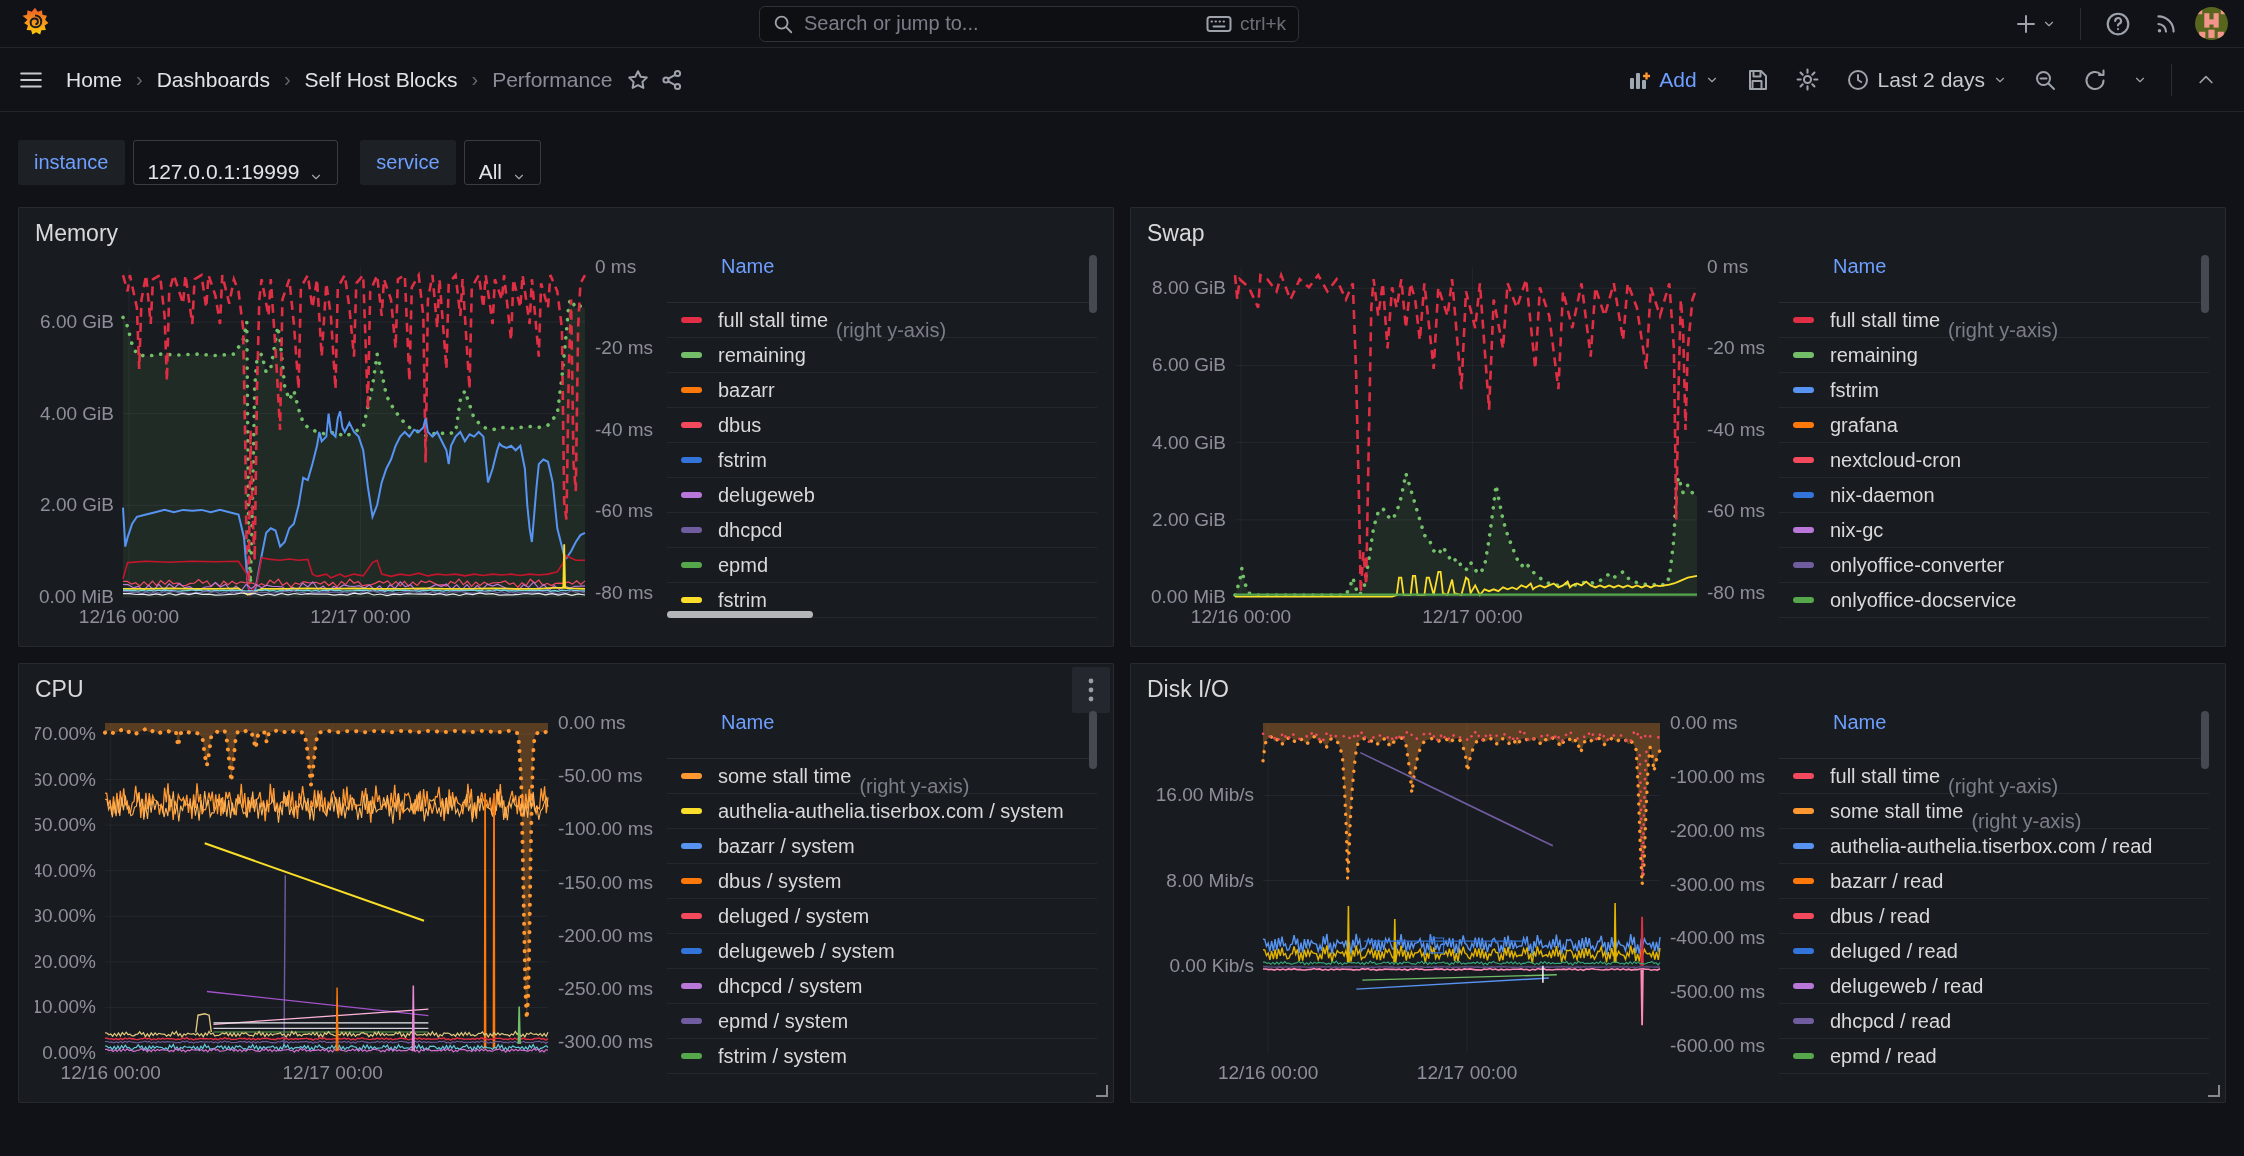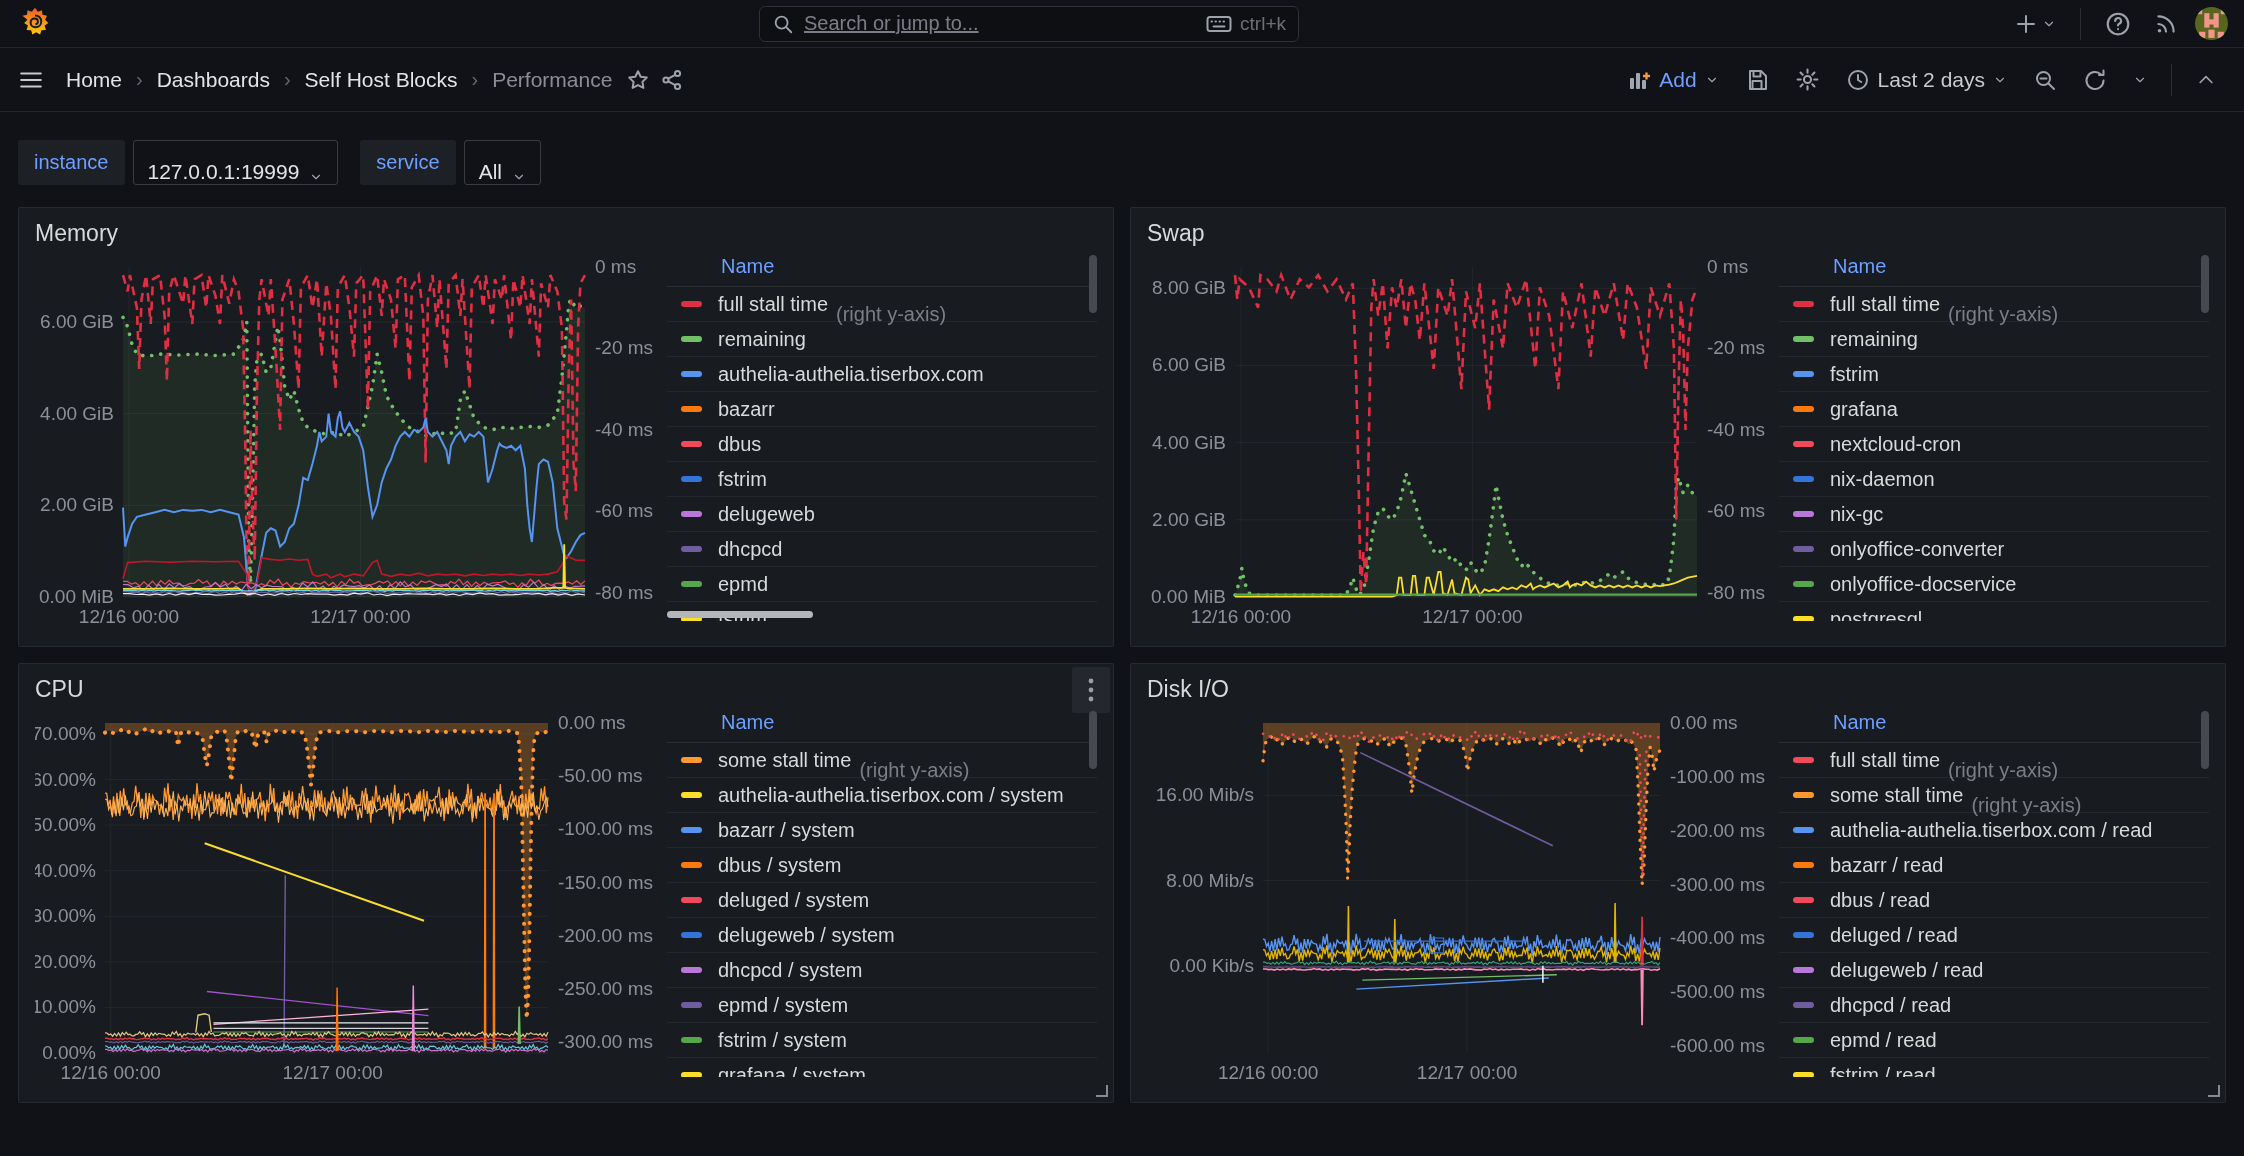"Search or jump to..." .searchbox .ph { text-decoration: underline -> none }
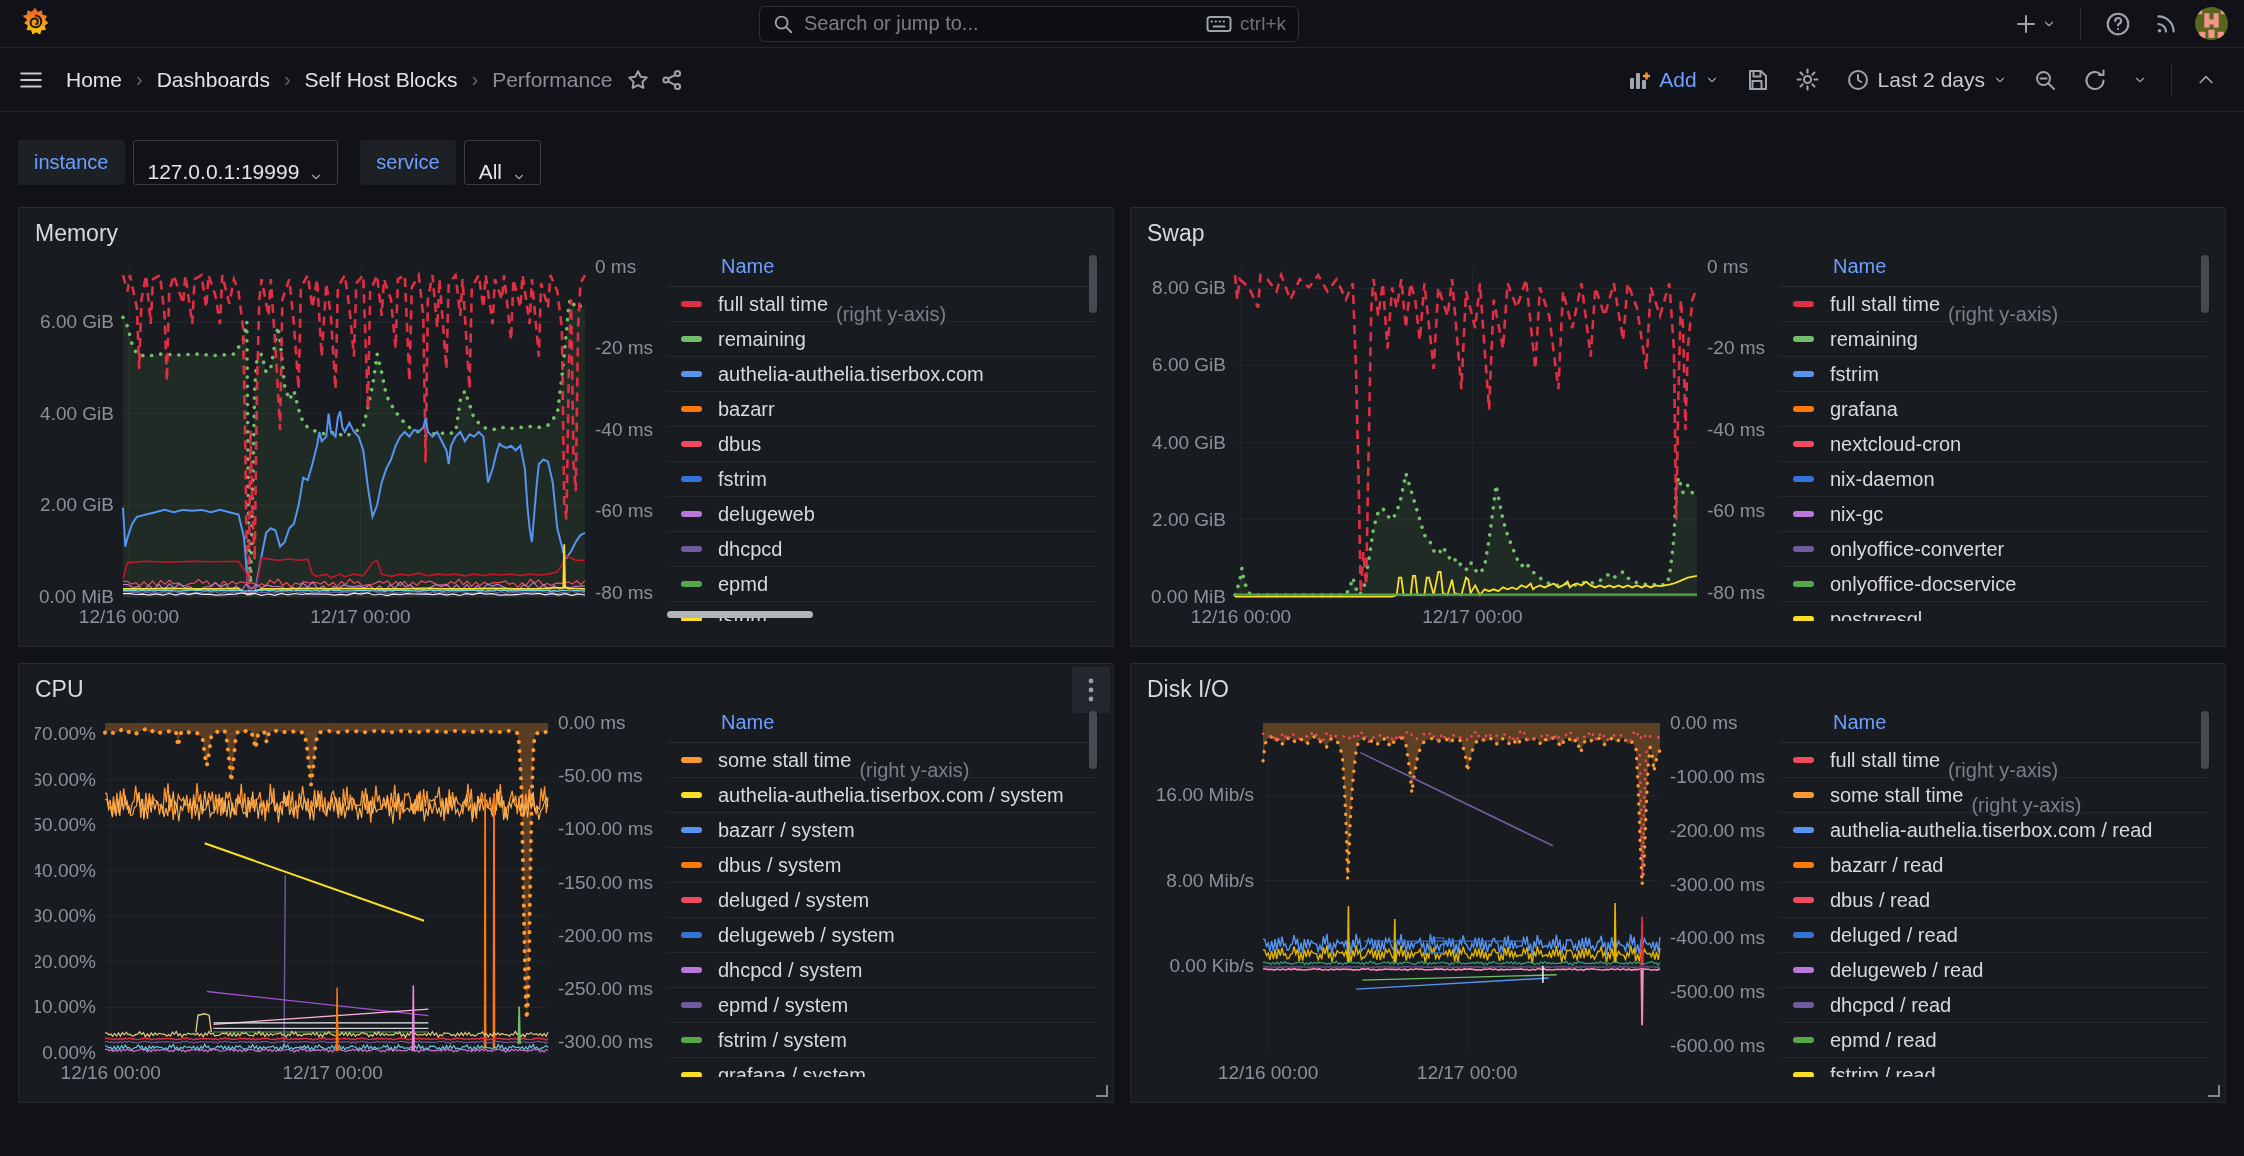"Name" .legend-header { padding: 2px 0 8px 54px -> 2px 0 24px 54px }
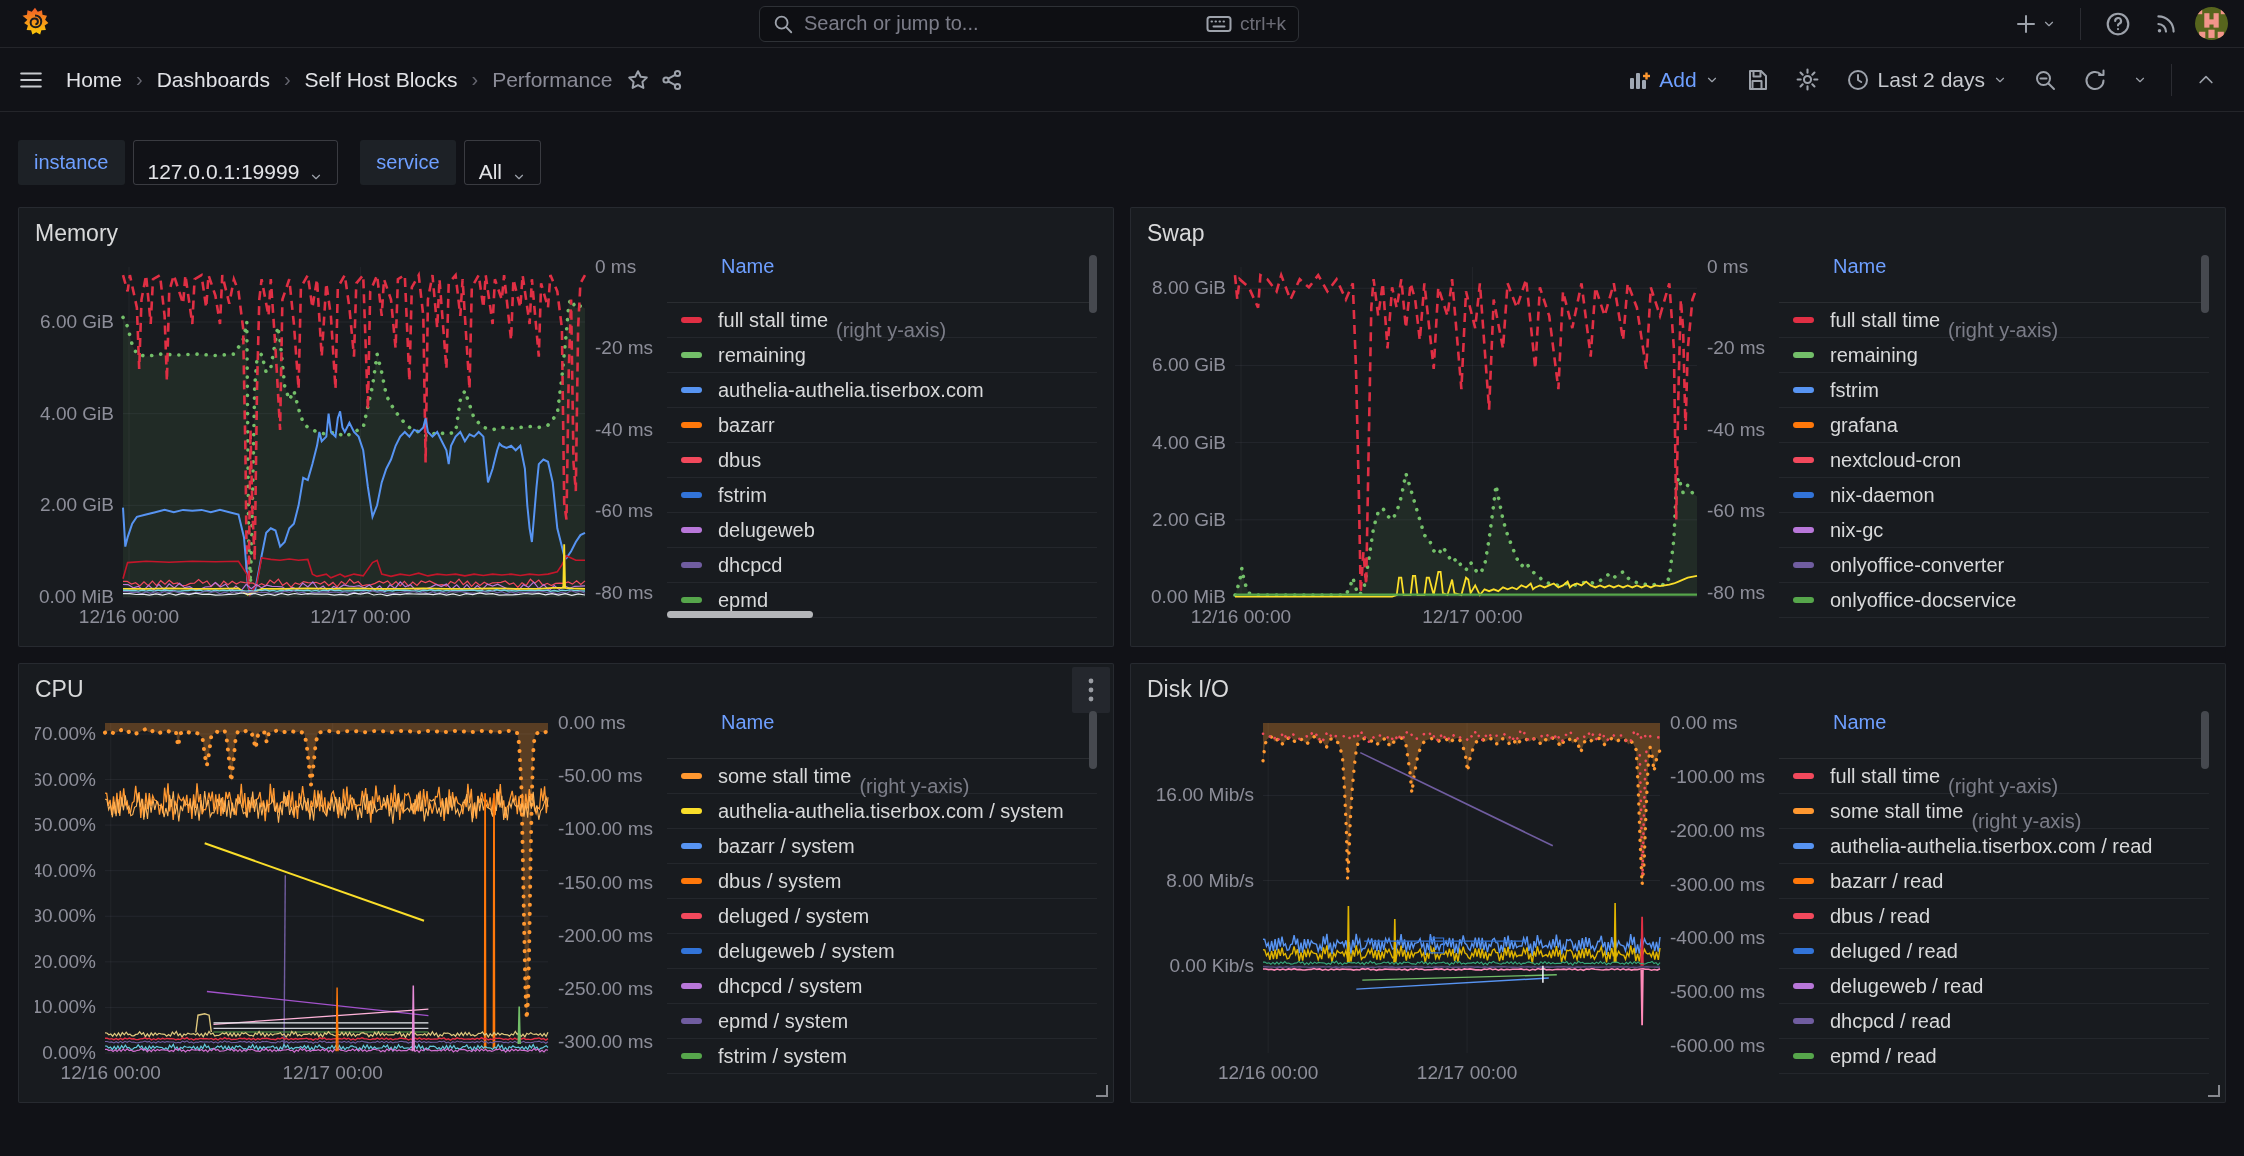"authelia-authelia.tiserbox.com" div.legend-row { html: <div> <span></span> <span>authelia-authelia.tiserbox.com</span> </div> -> none }
